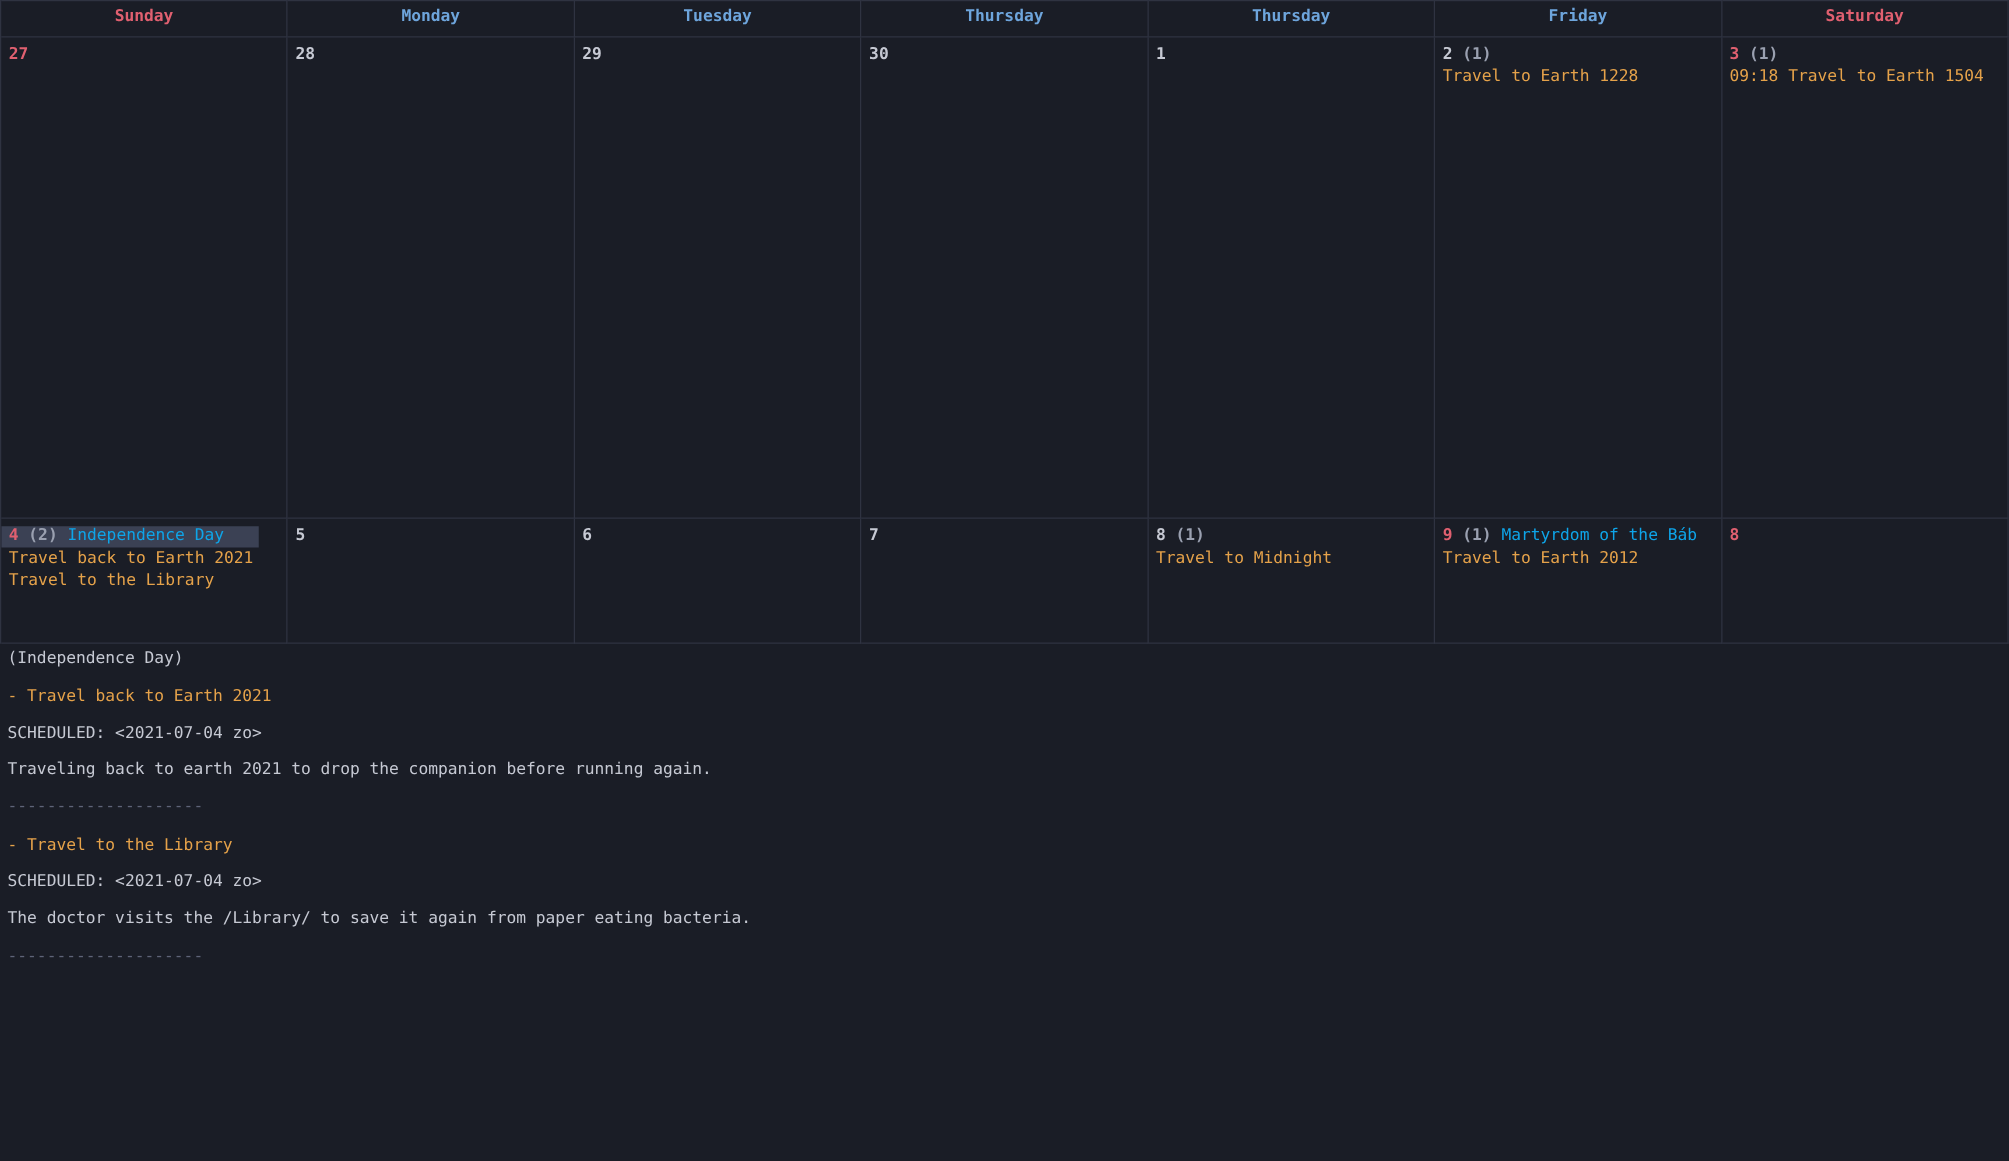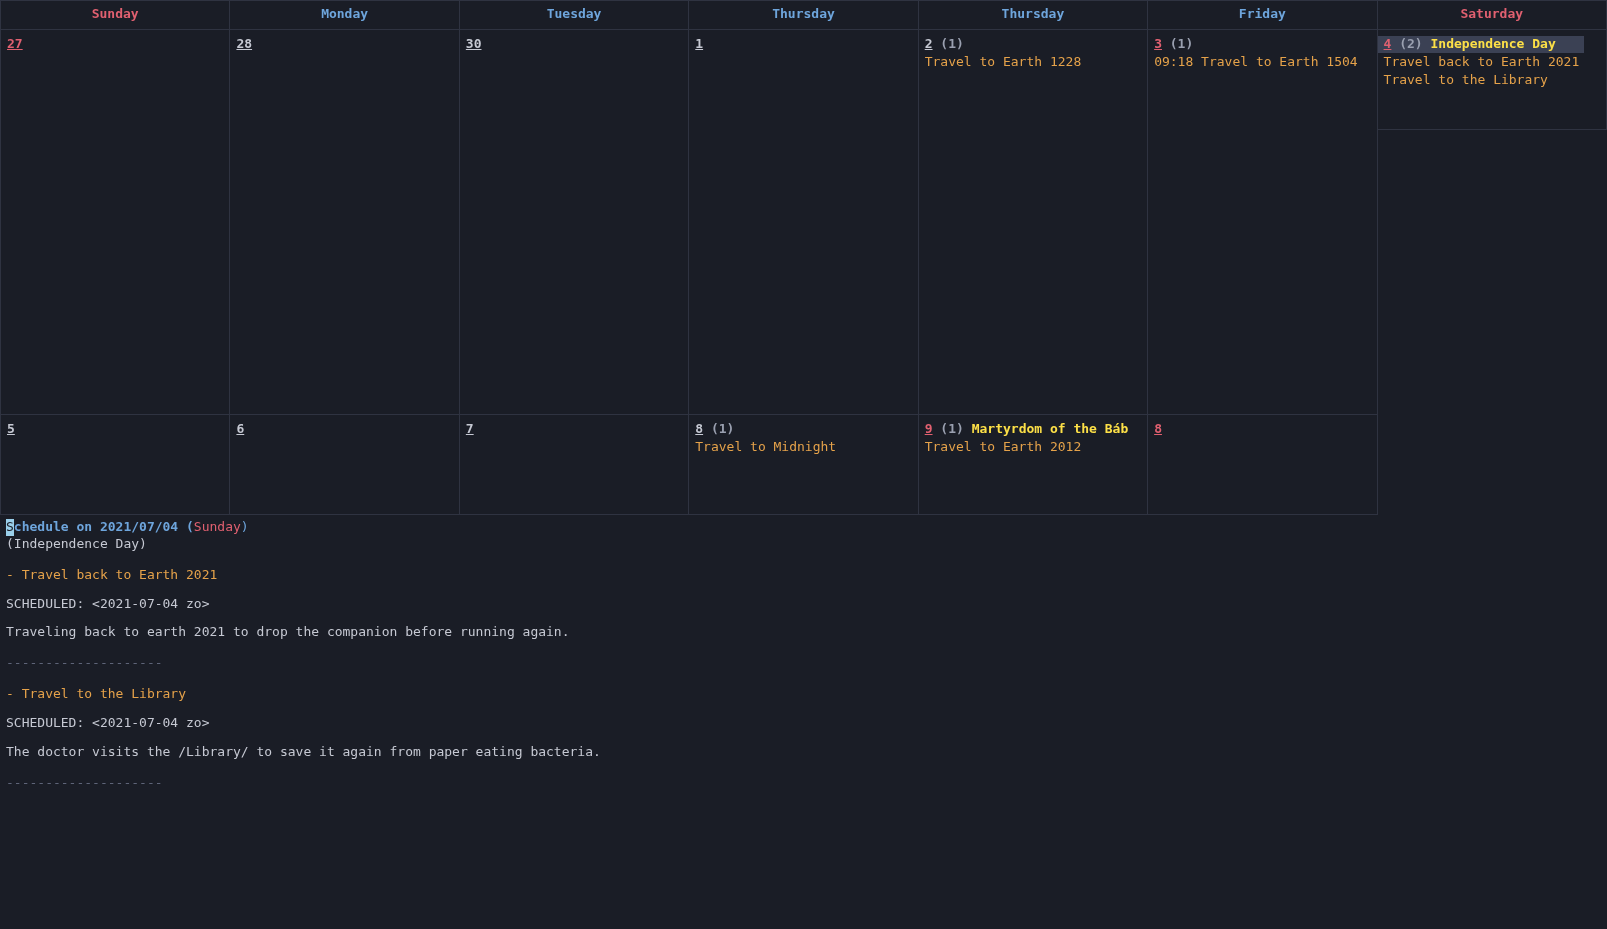"27" .dnum { text-decoration: underline -> none }
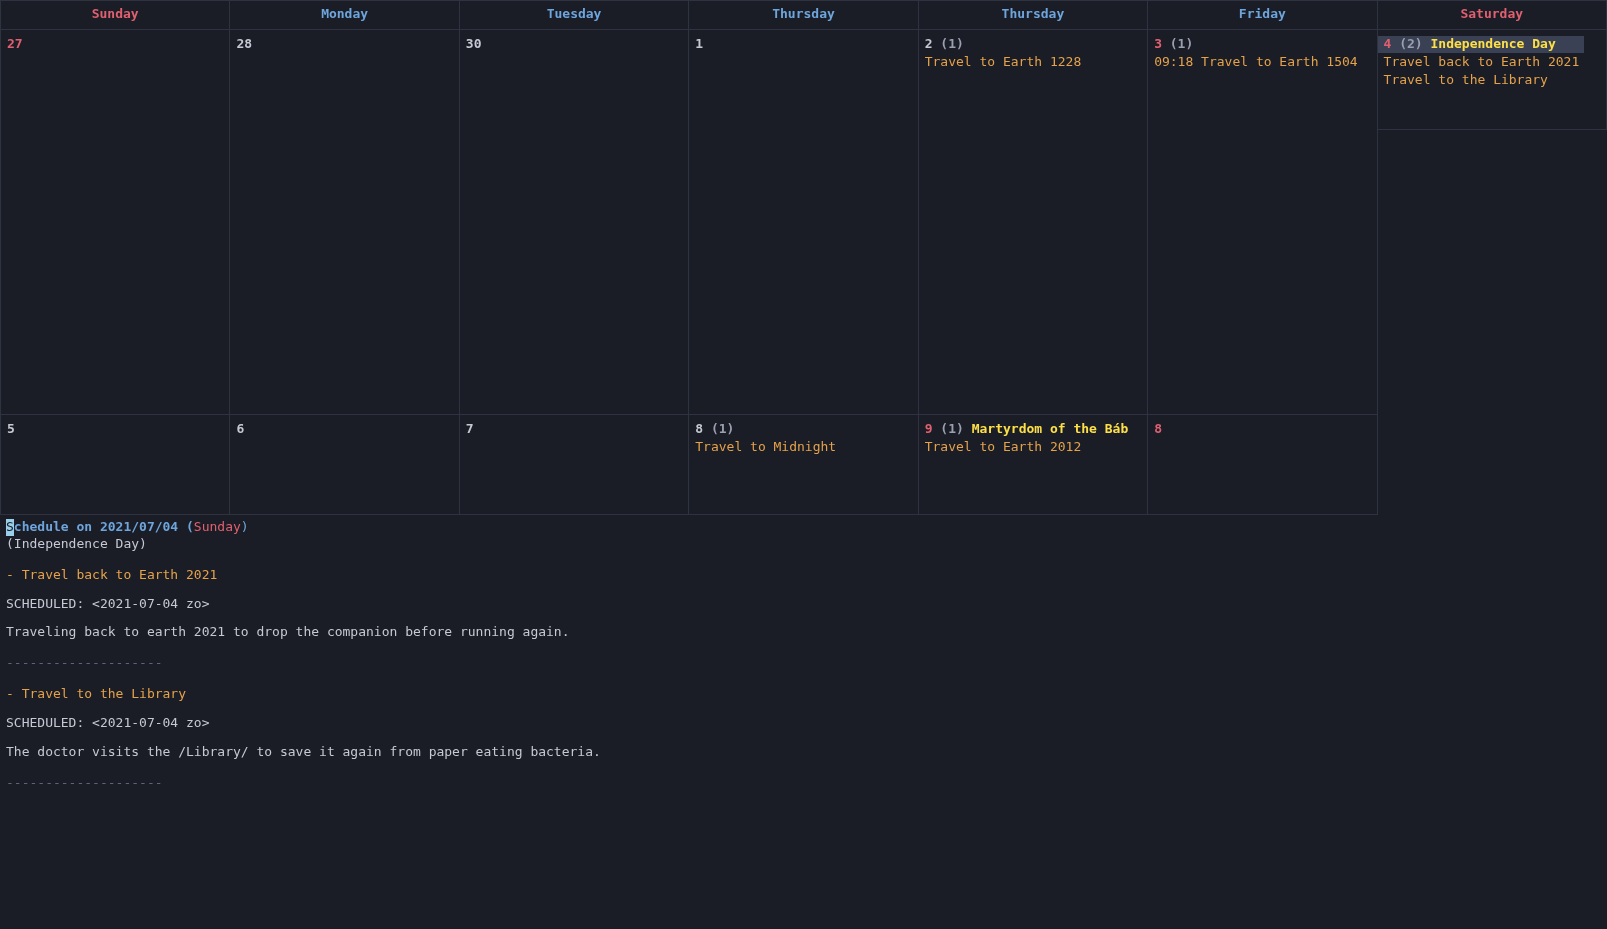"29" div.cell { html: none -> <div> <span>29</span> </div> }
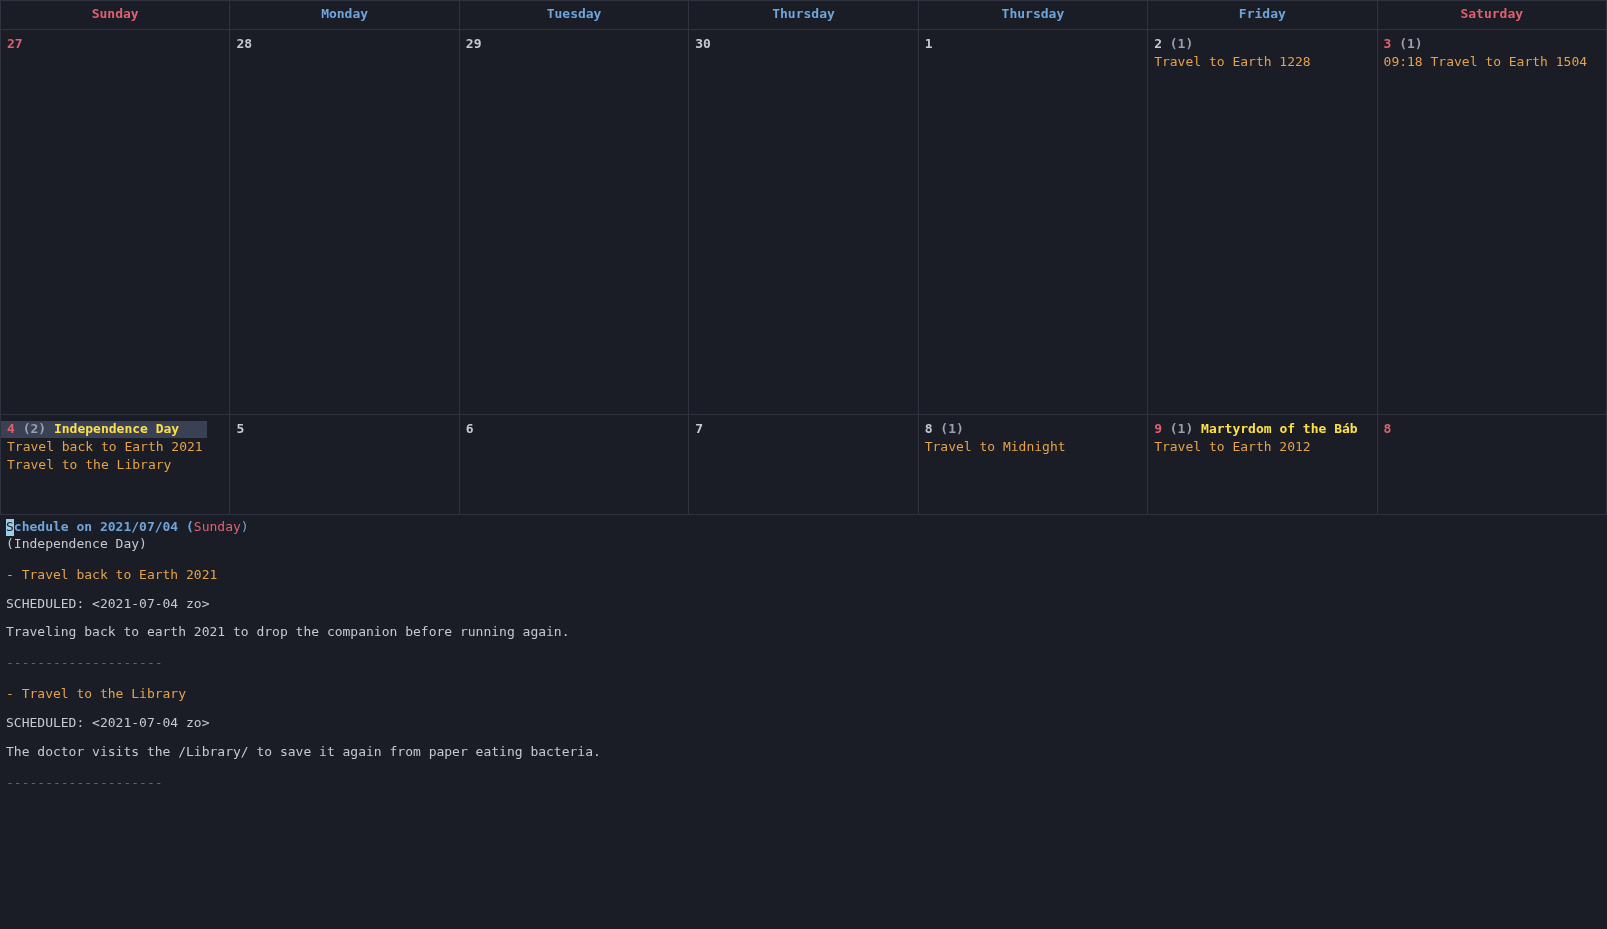"Independence Day" .holiday { color: #fde047 -> #0ea5e9; font-weight: 700 -> 400 }
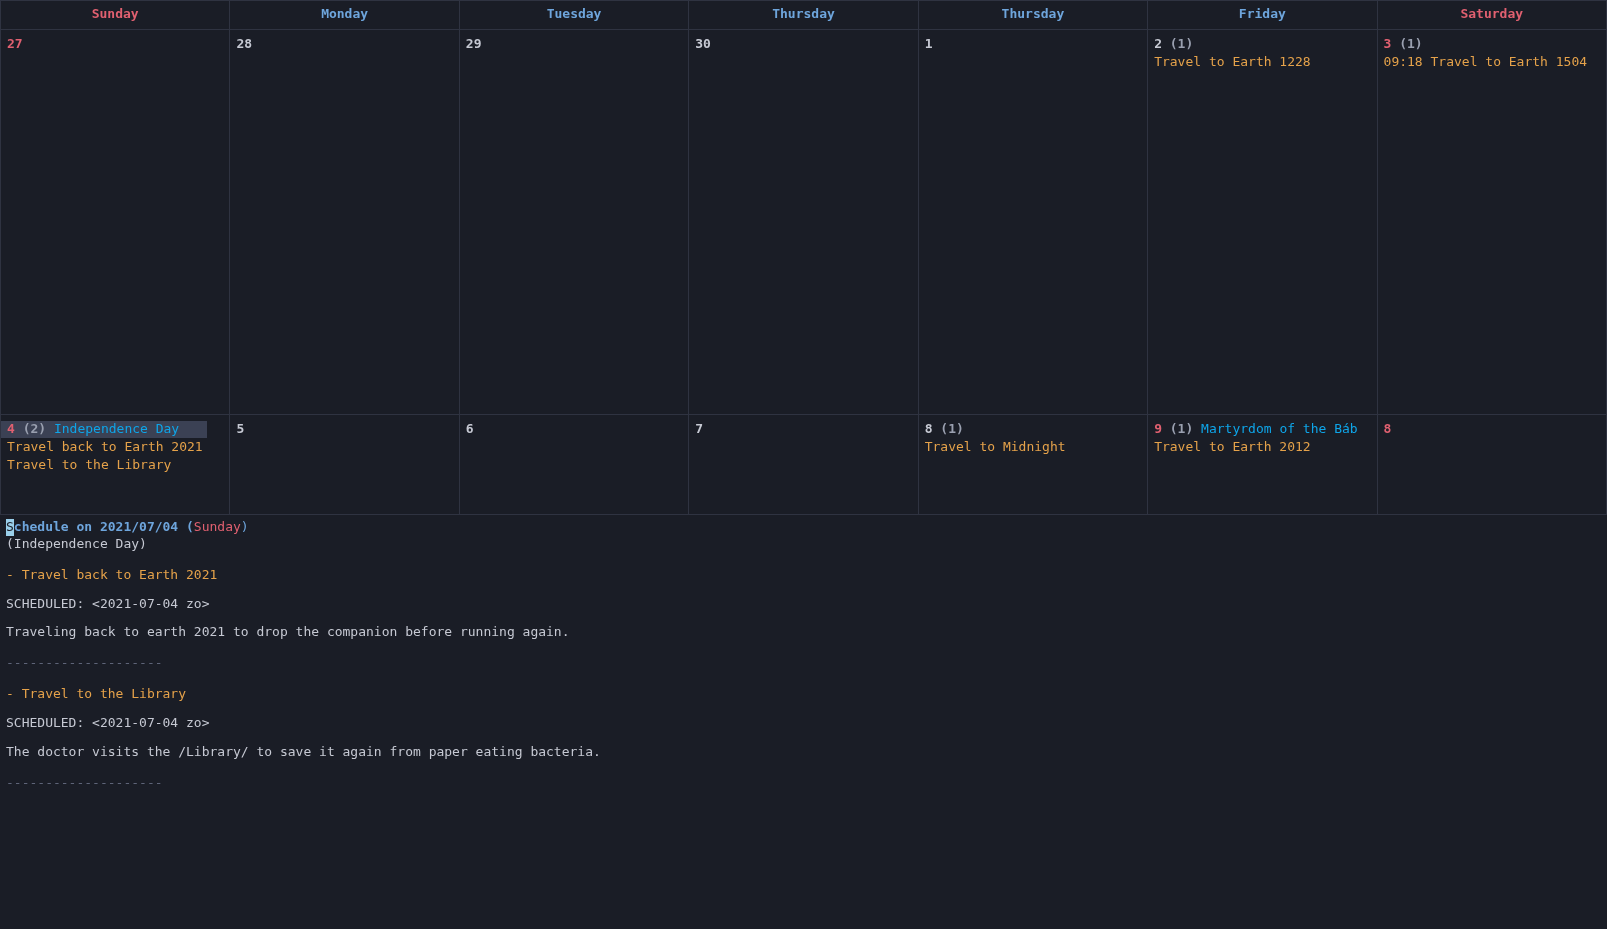"Schedule on 2021/07/04 (Sunday)" div.title-line { html: <div> <span>S</span><span>chedule on 2021/07/04 (</span><span>Sunday</span><span>)</span> </div> -> none }
